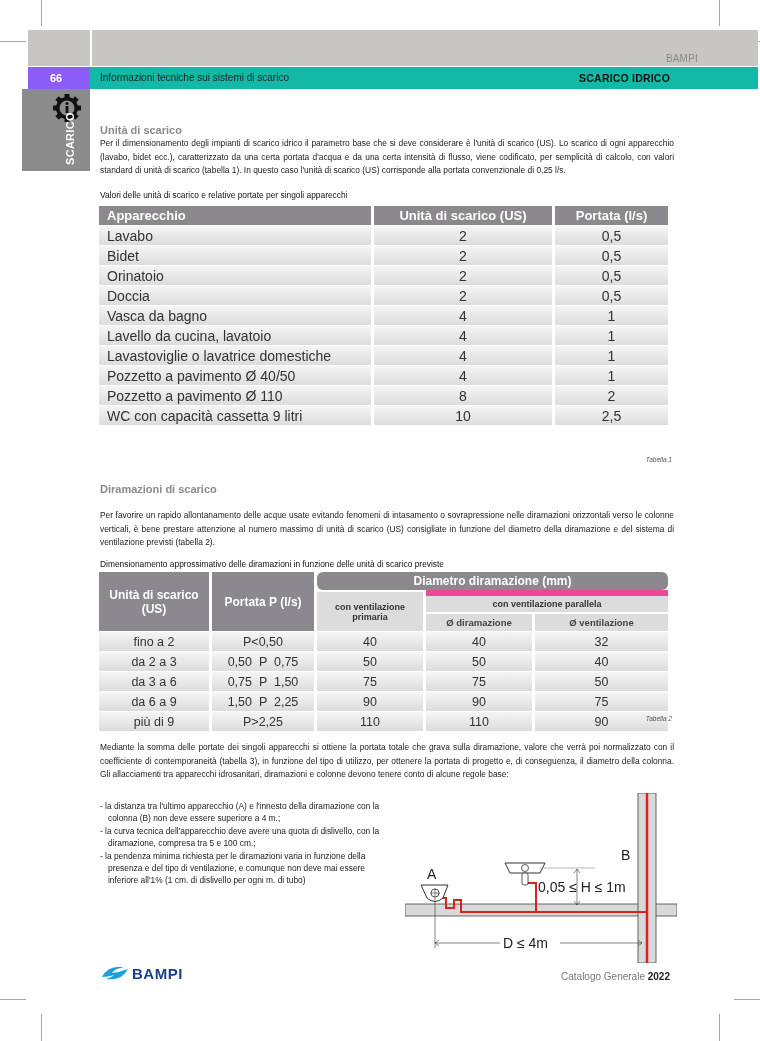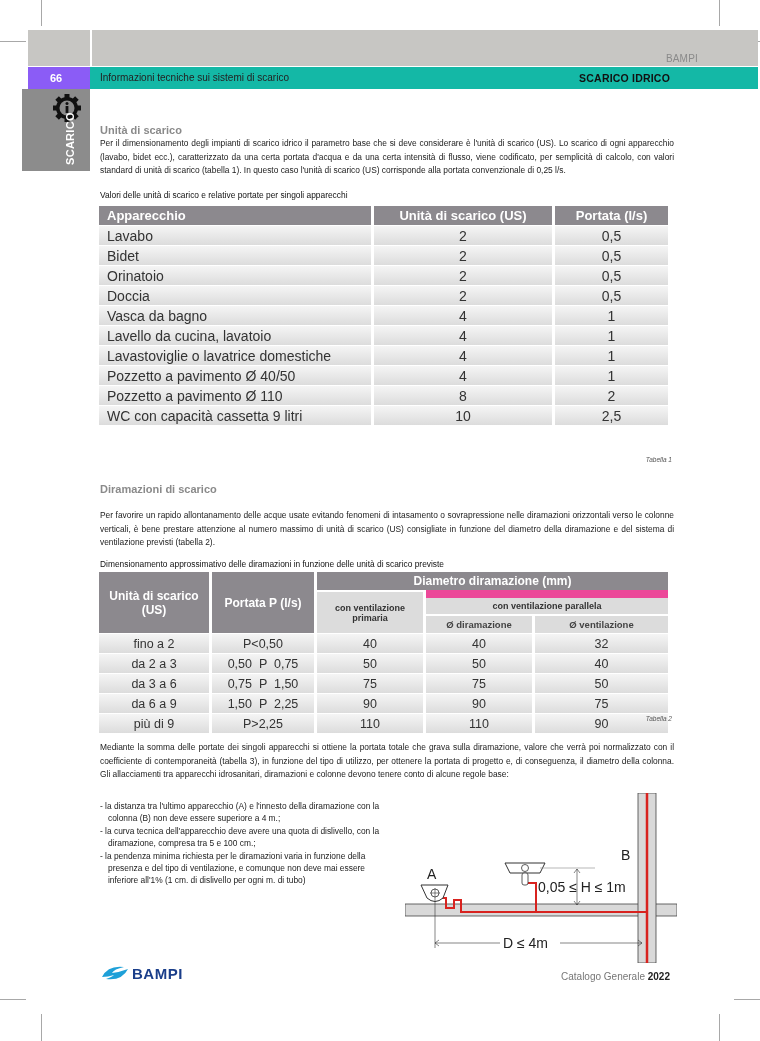"Diametro diramazione (mm)" th.big { border-radius: none -> 6px }
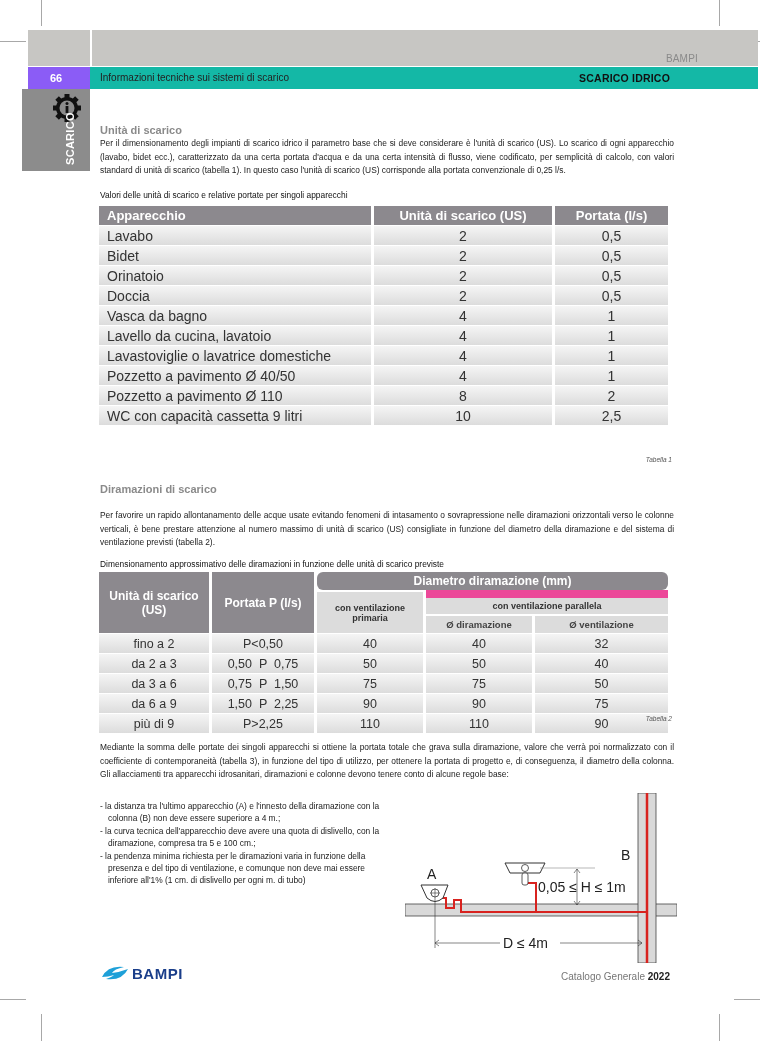"con ventilazione parallela" th.sub { border-top: 8px solid #ec4899 -> 6px solid #ec4899 }
